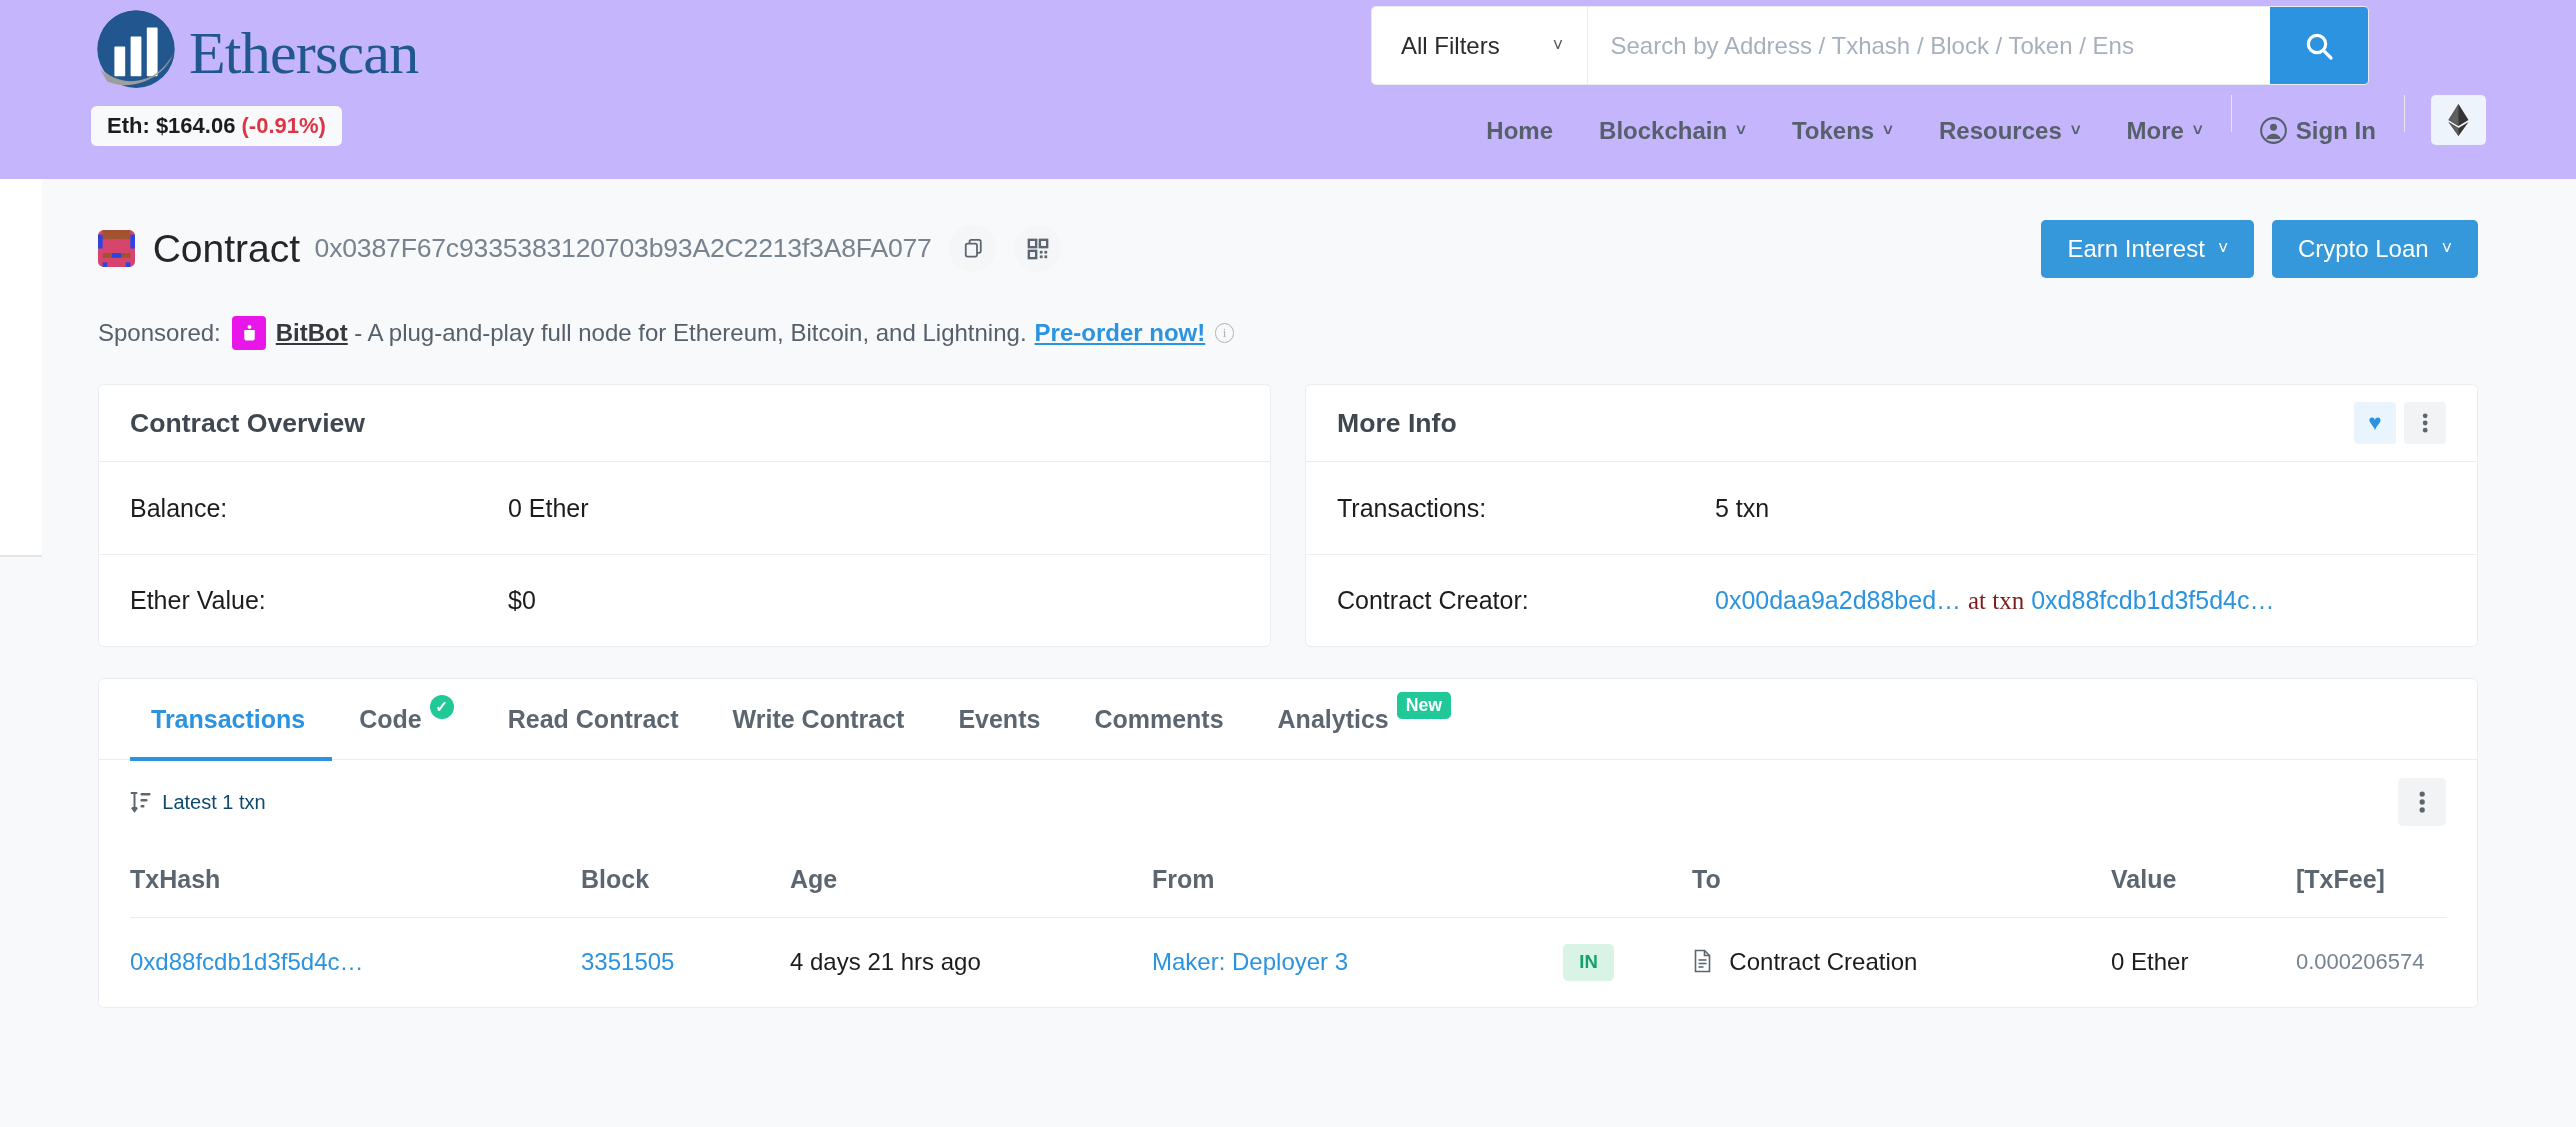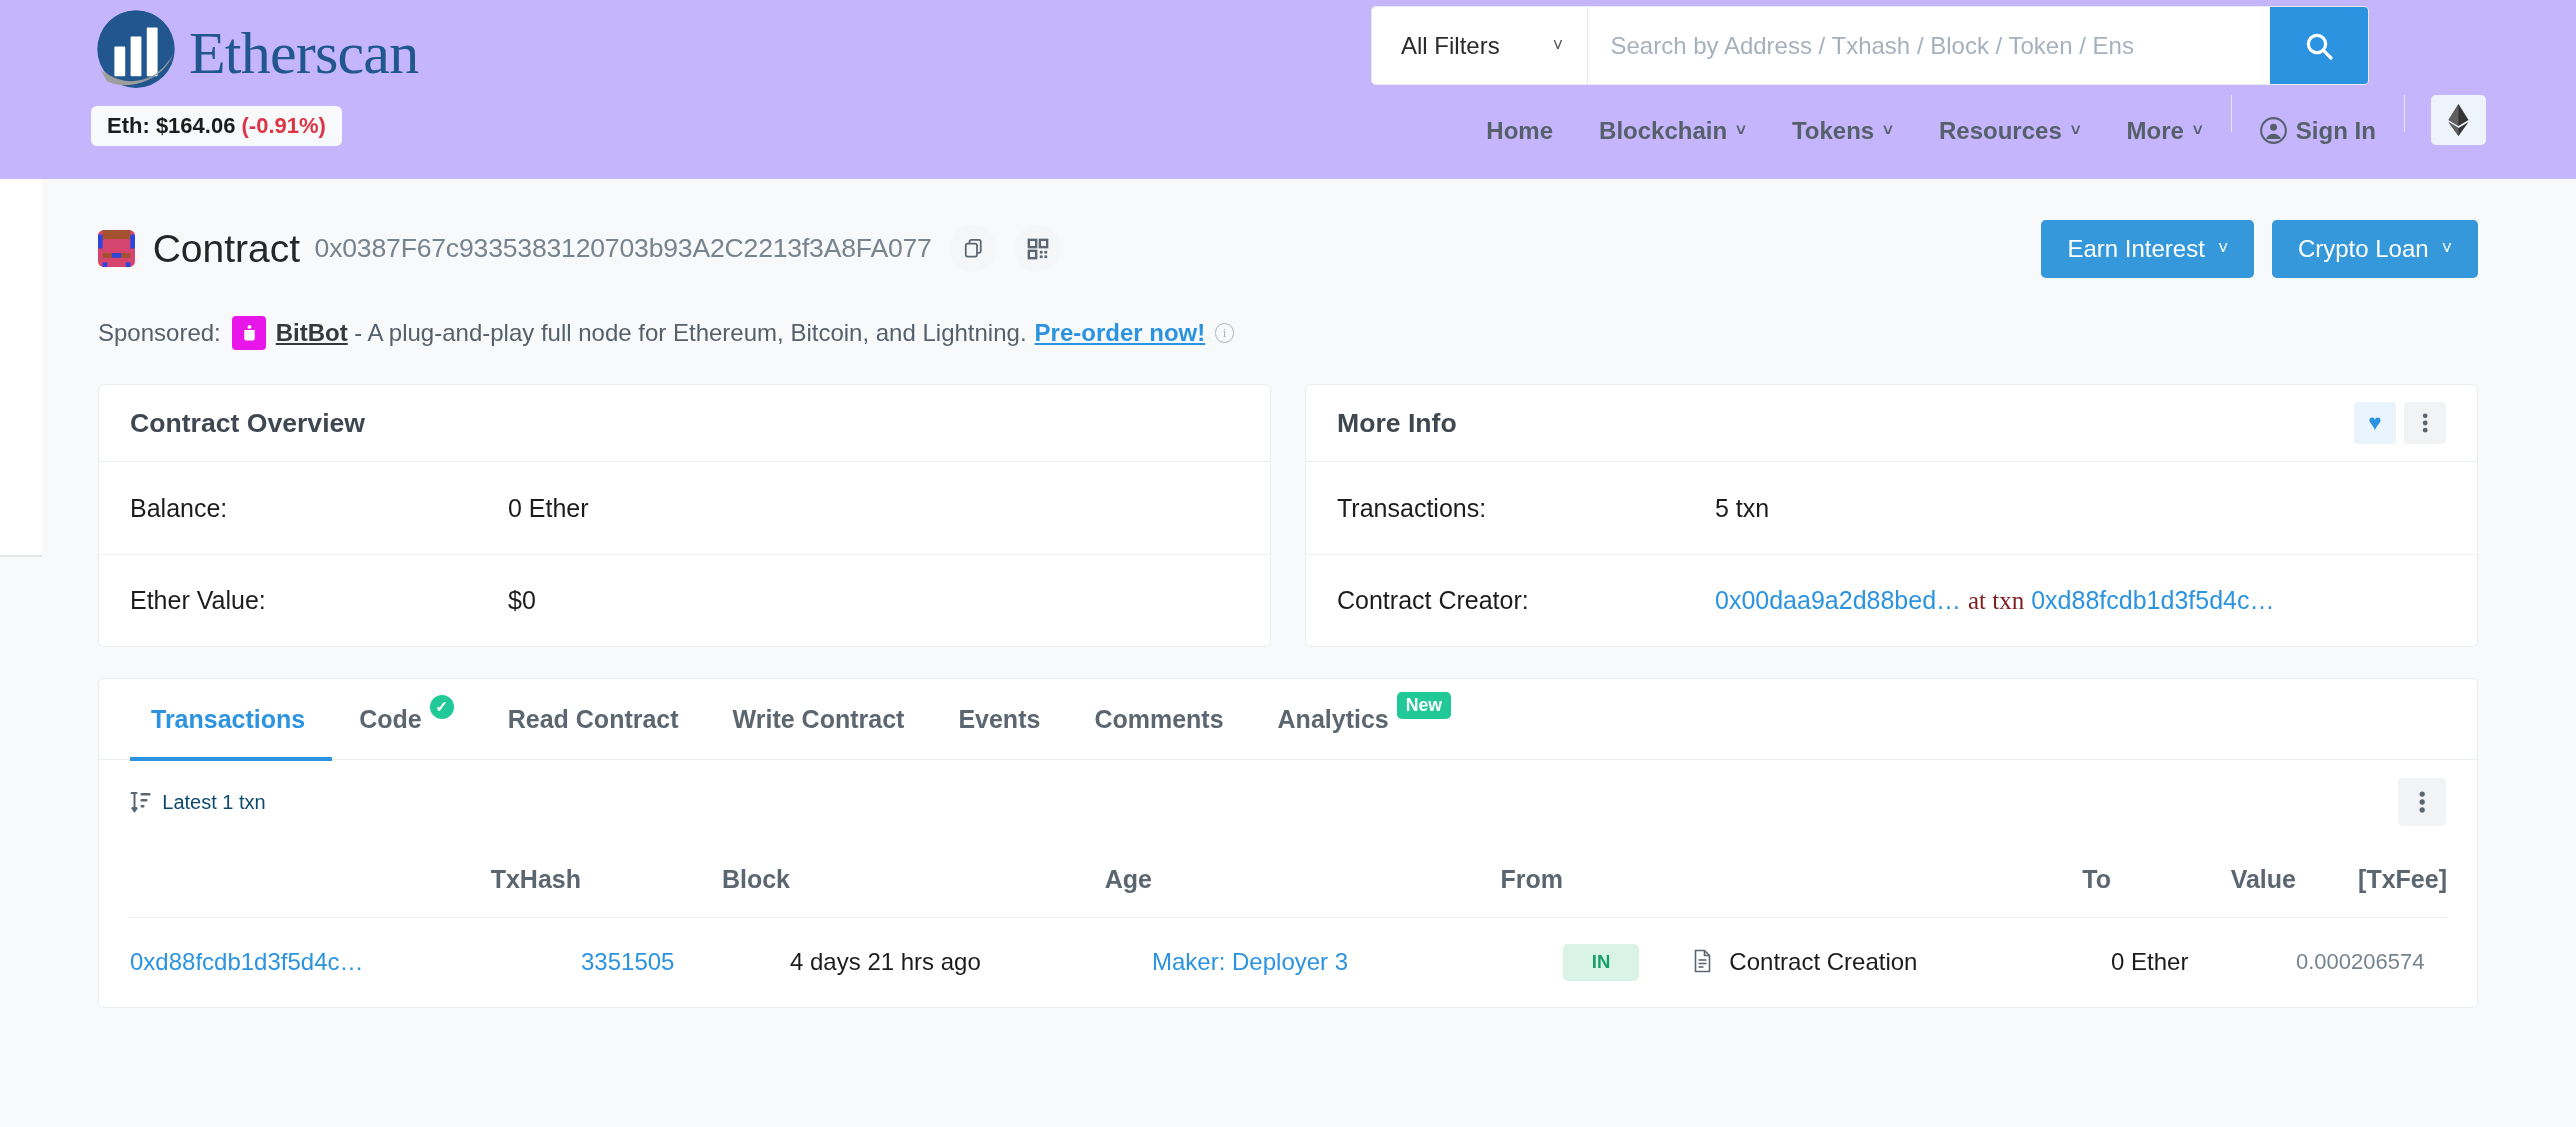"TxHash" thead th { text-align: right -> left }
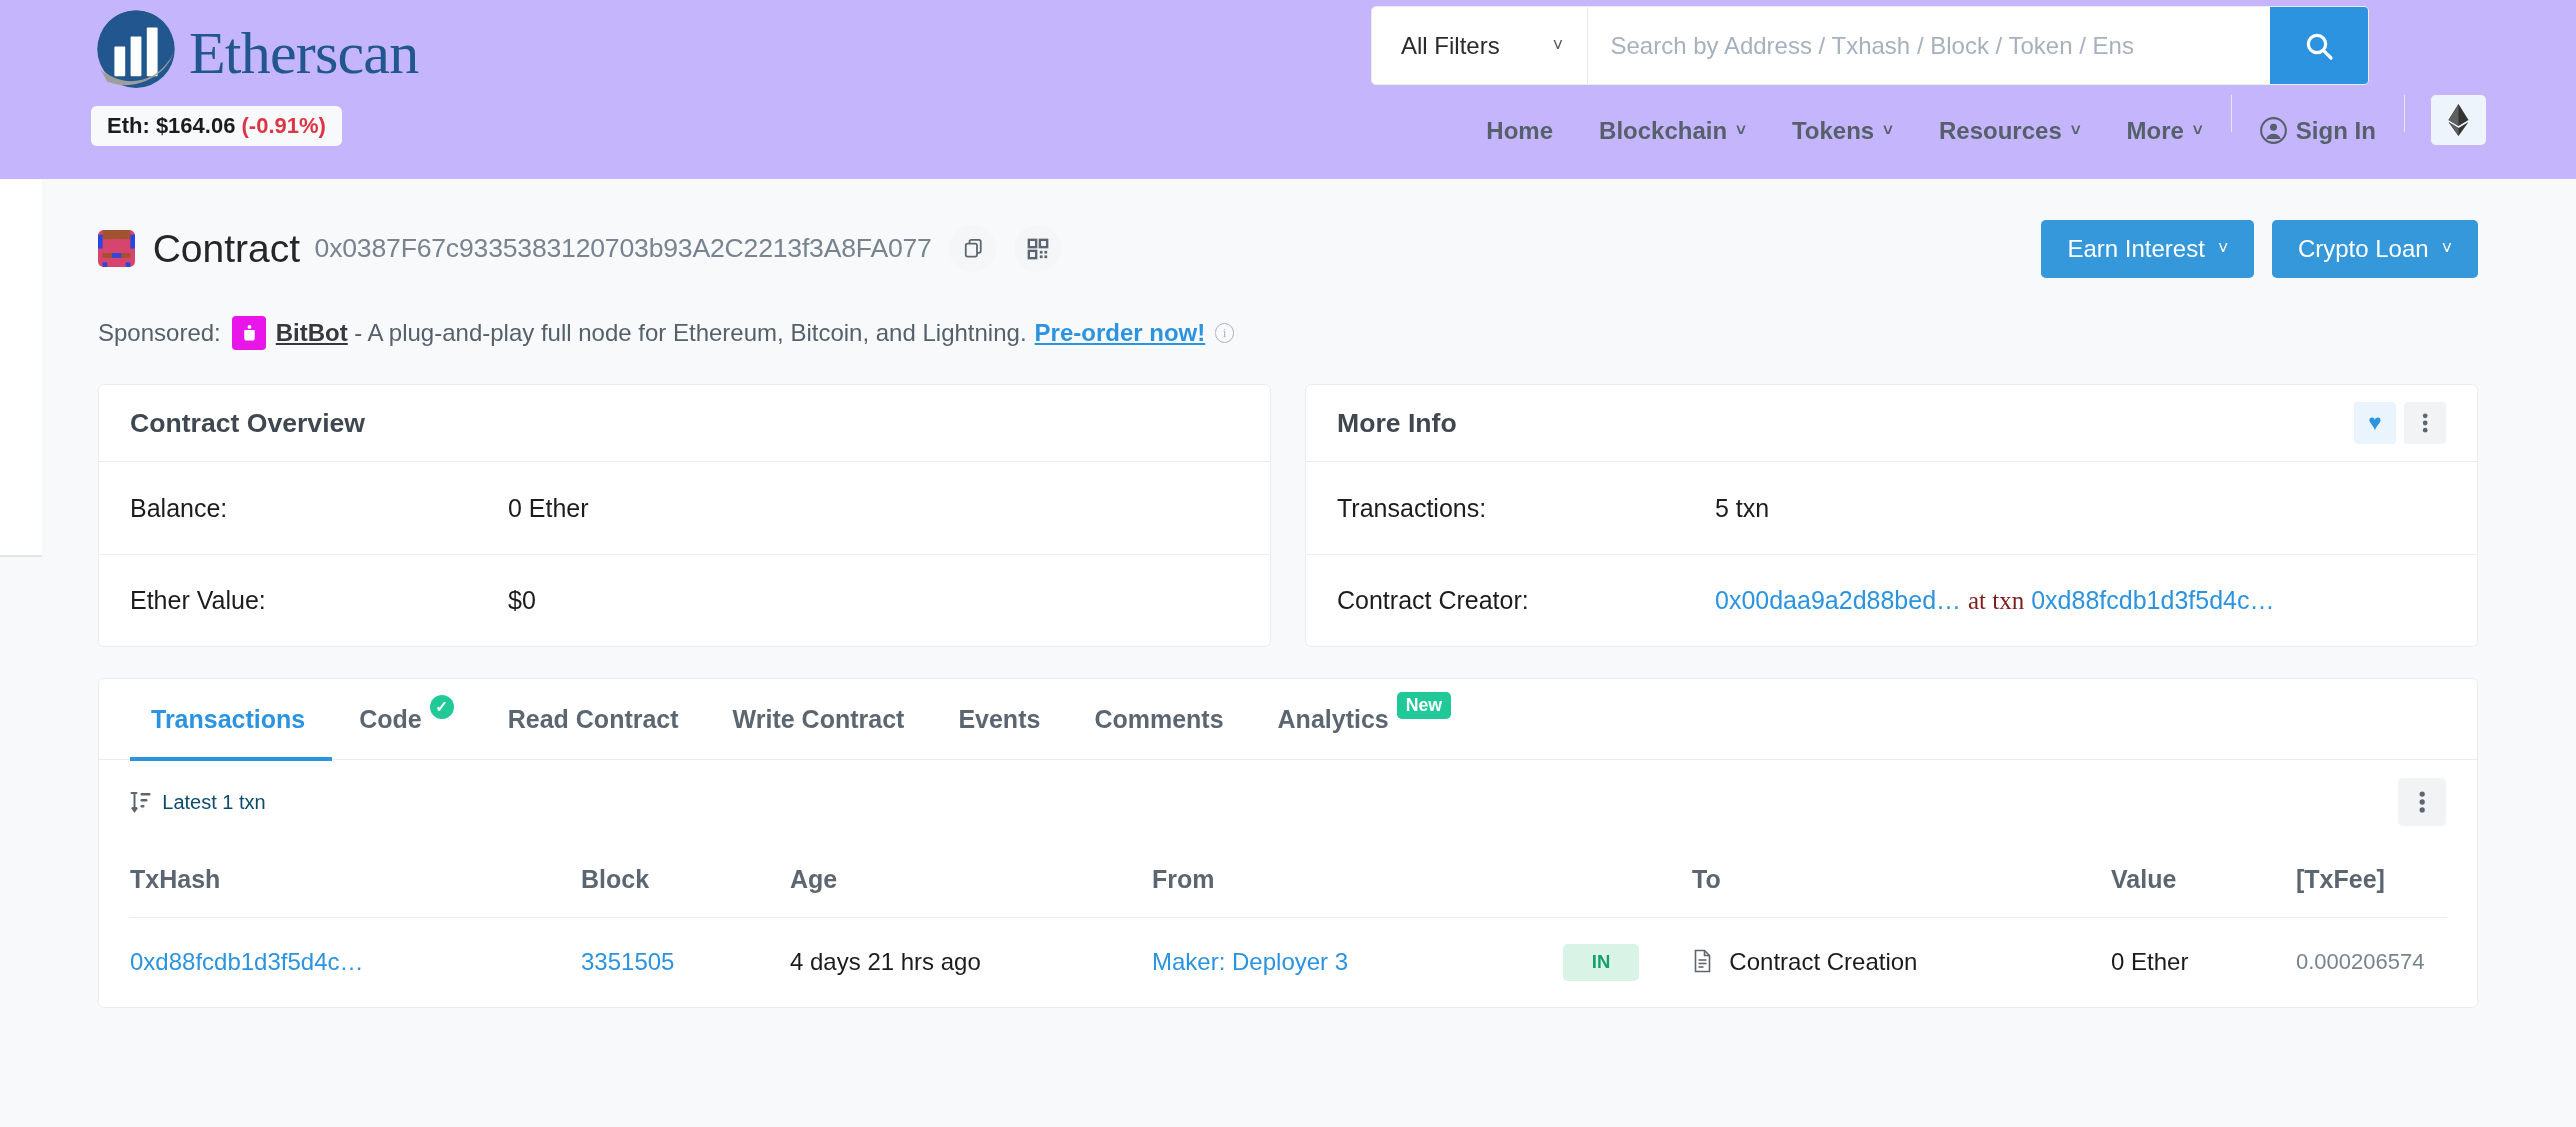"IN" .in-pill { width: 76px -> 51px }
